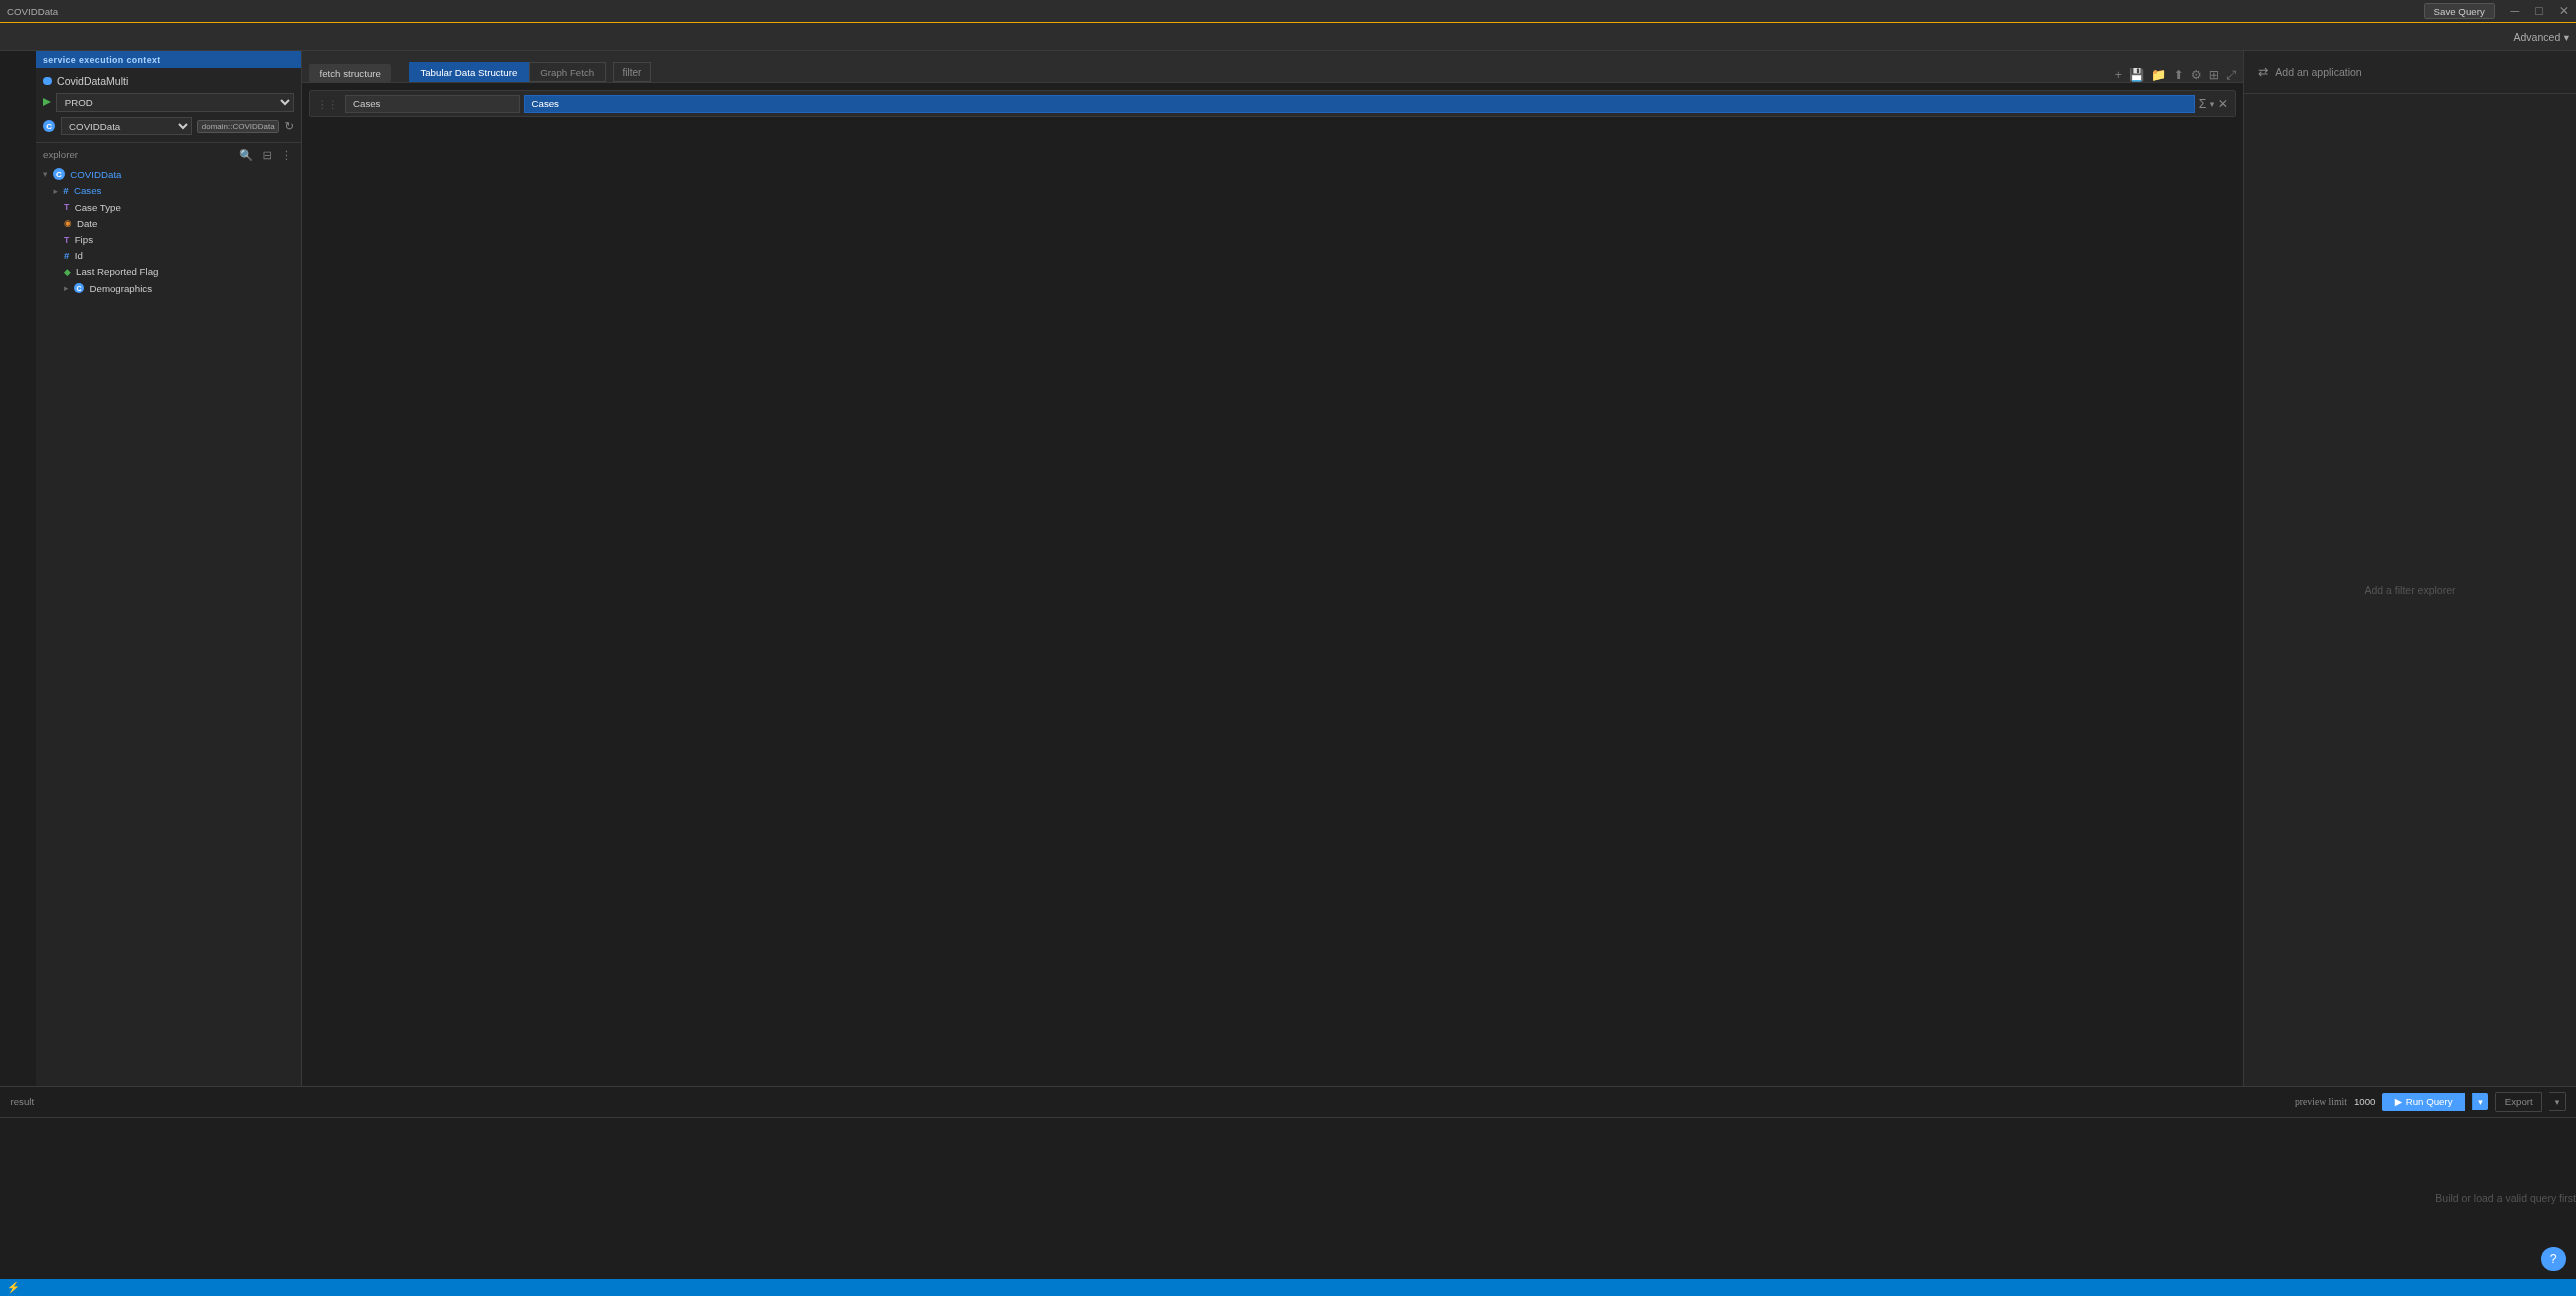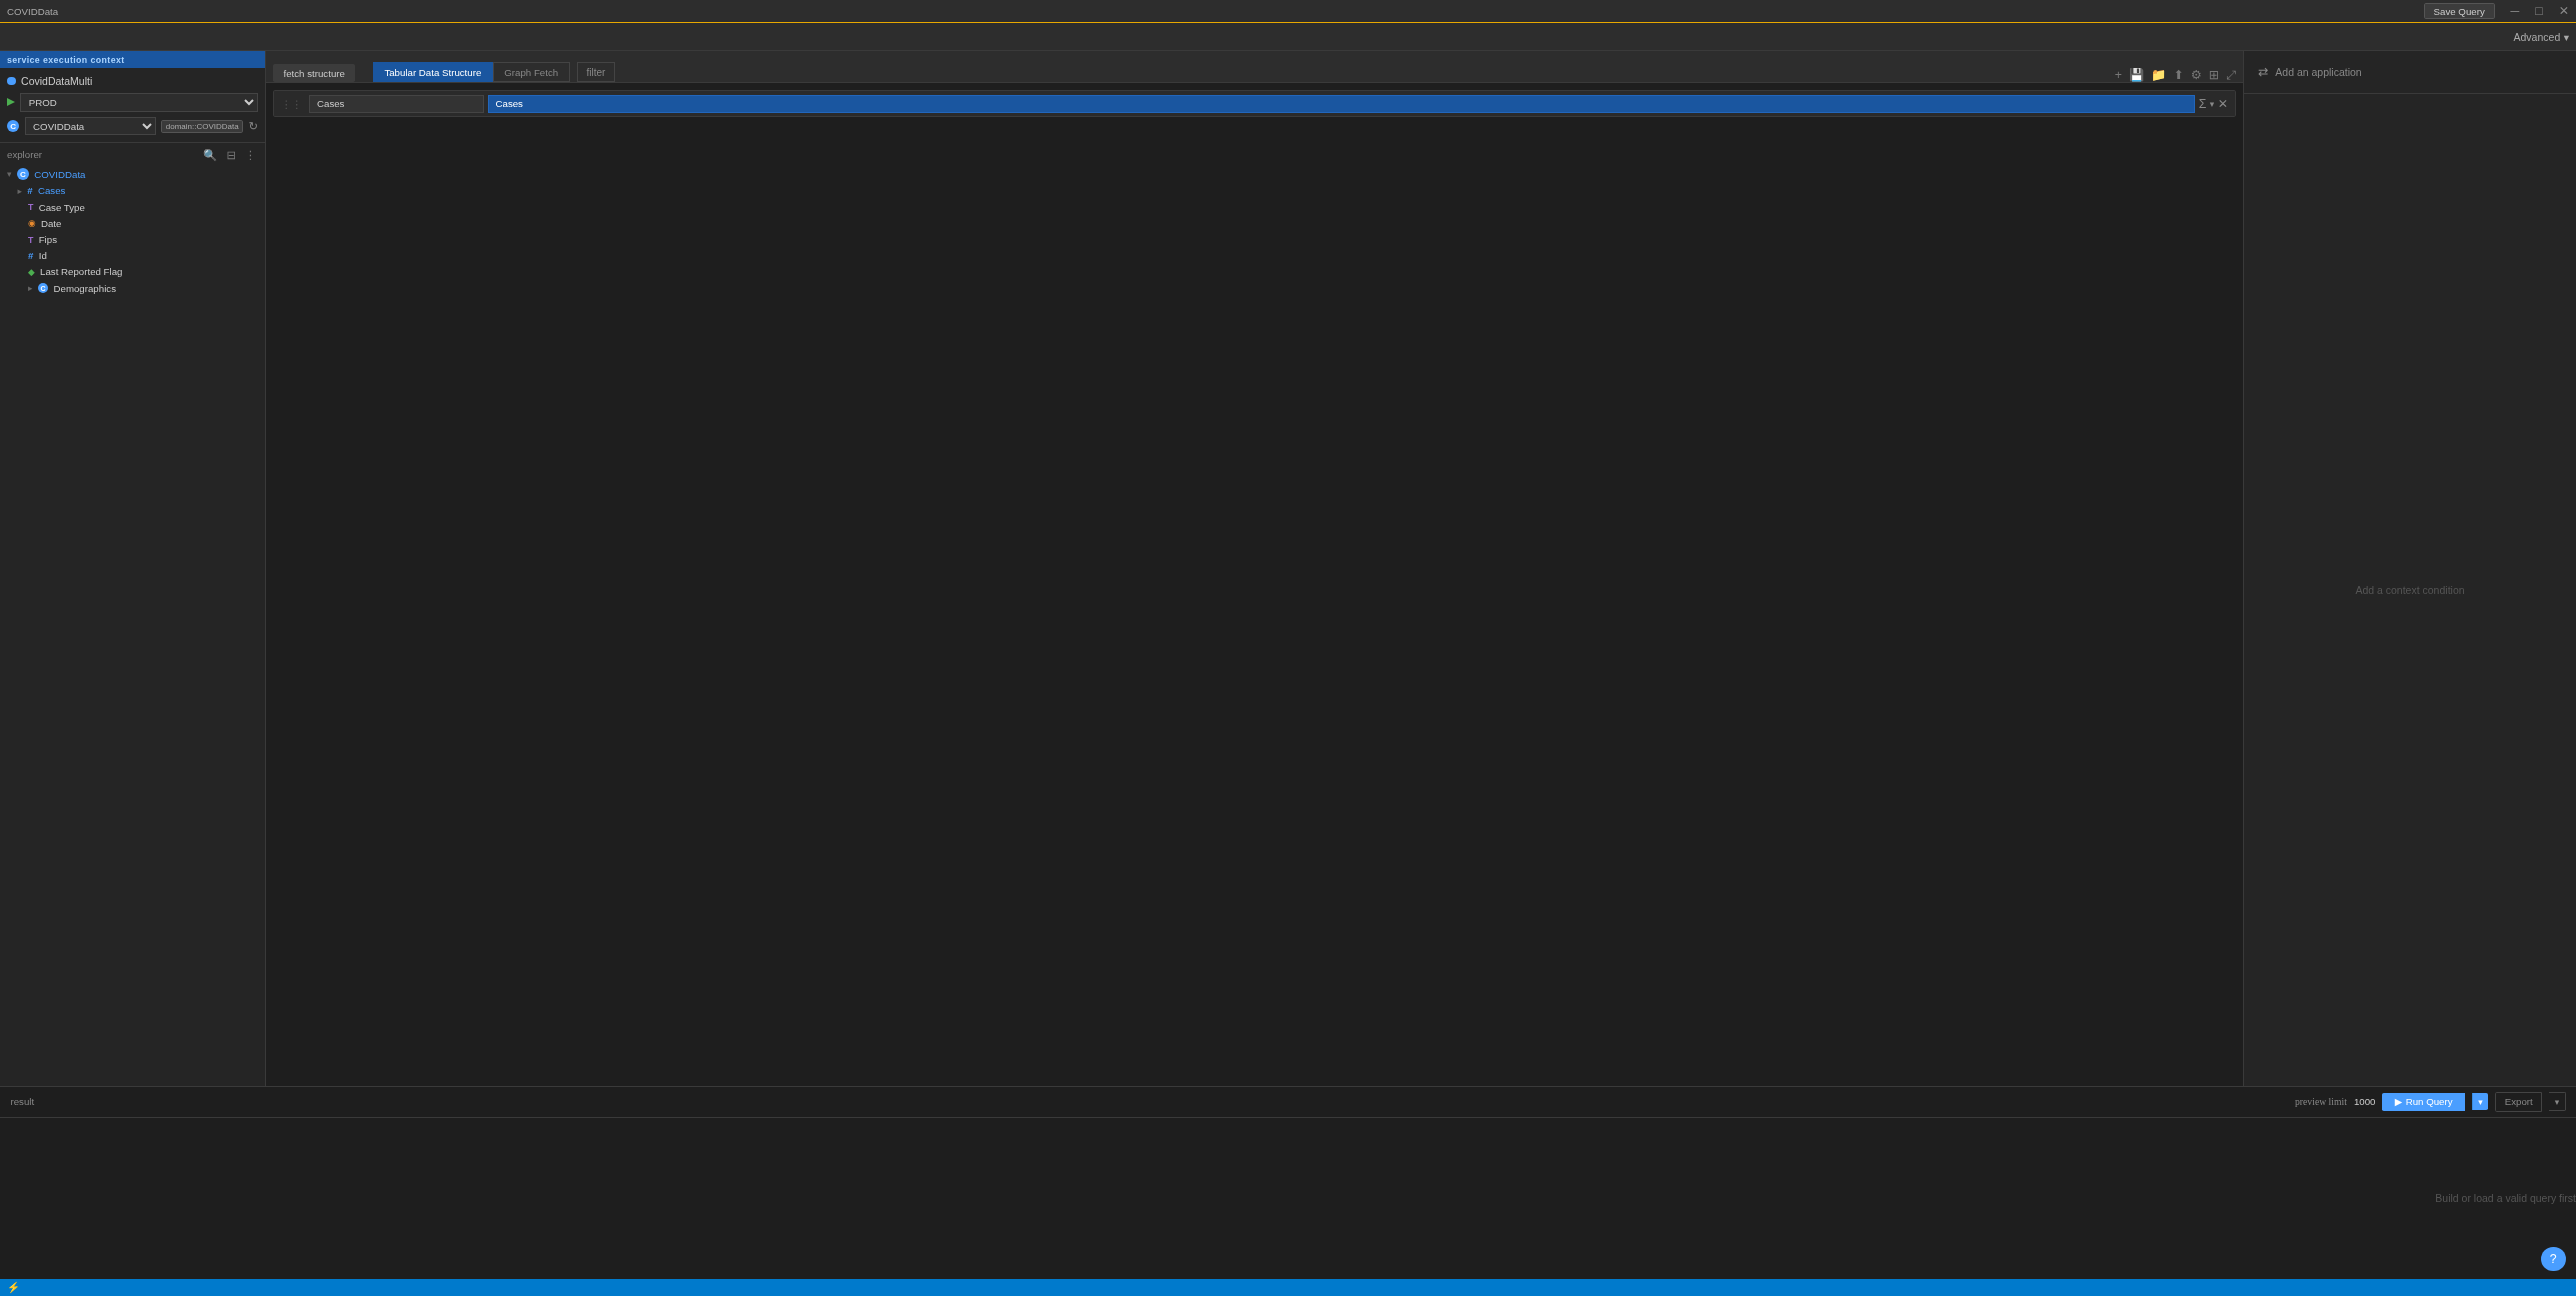"service execution context" .sidebar { margin-left: none -> 36px }
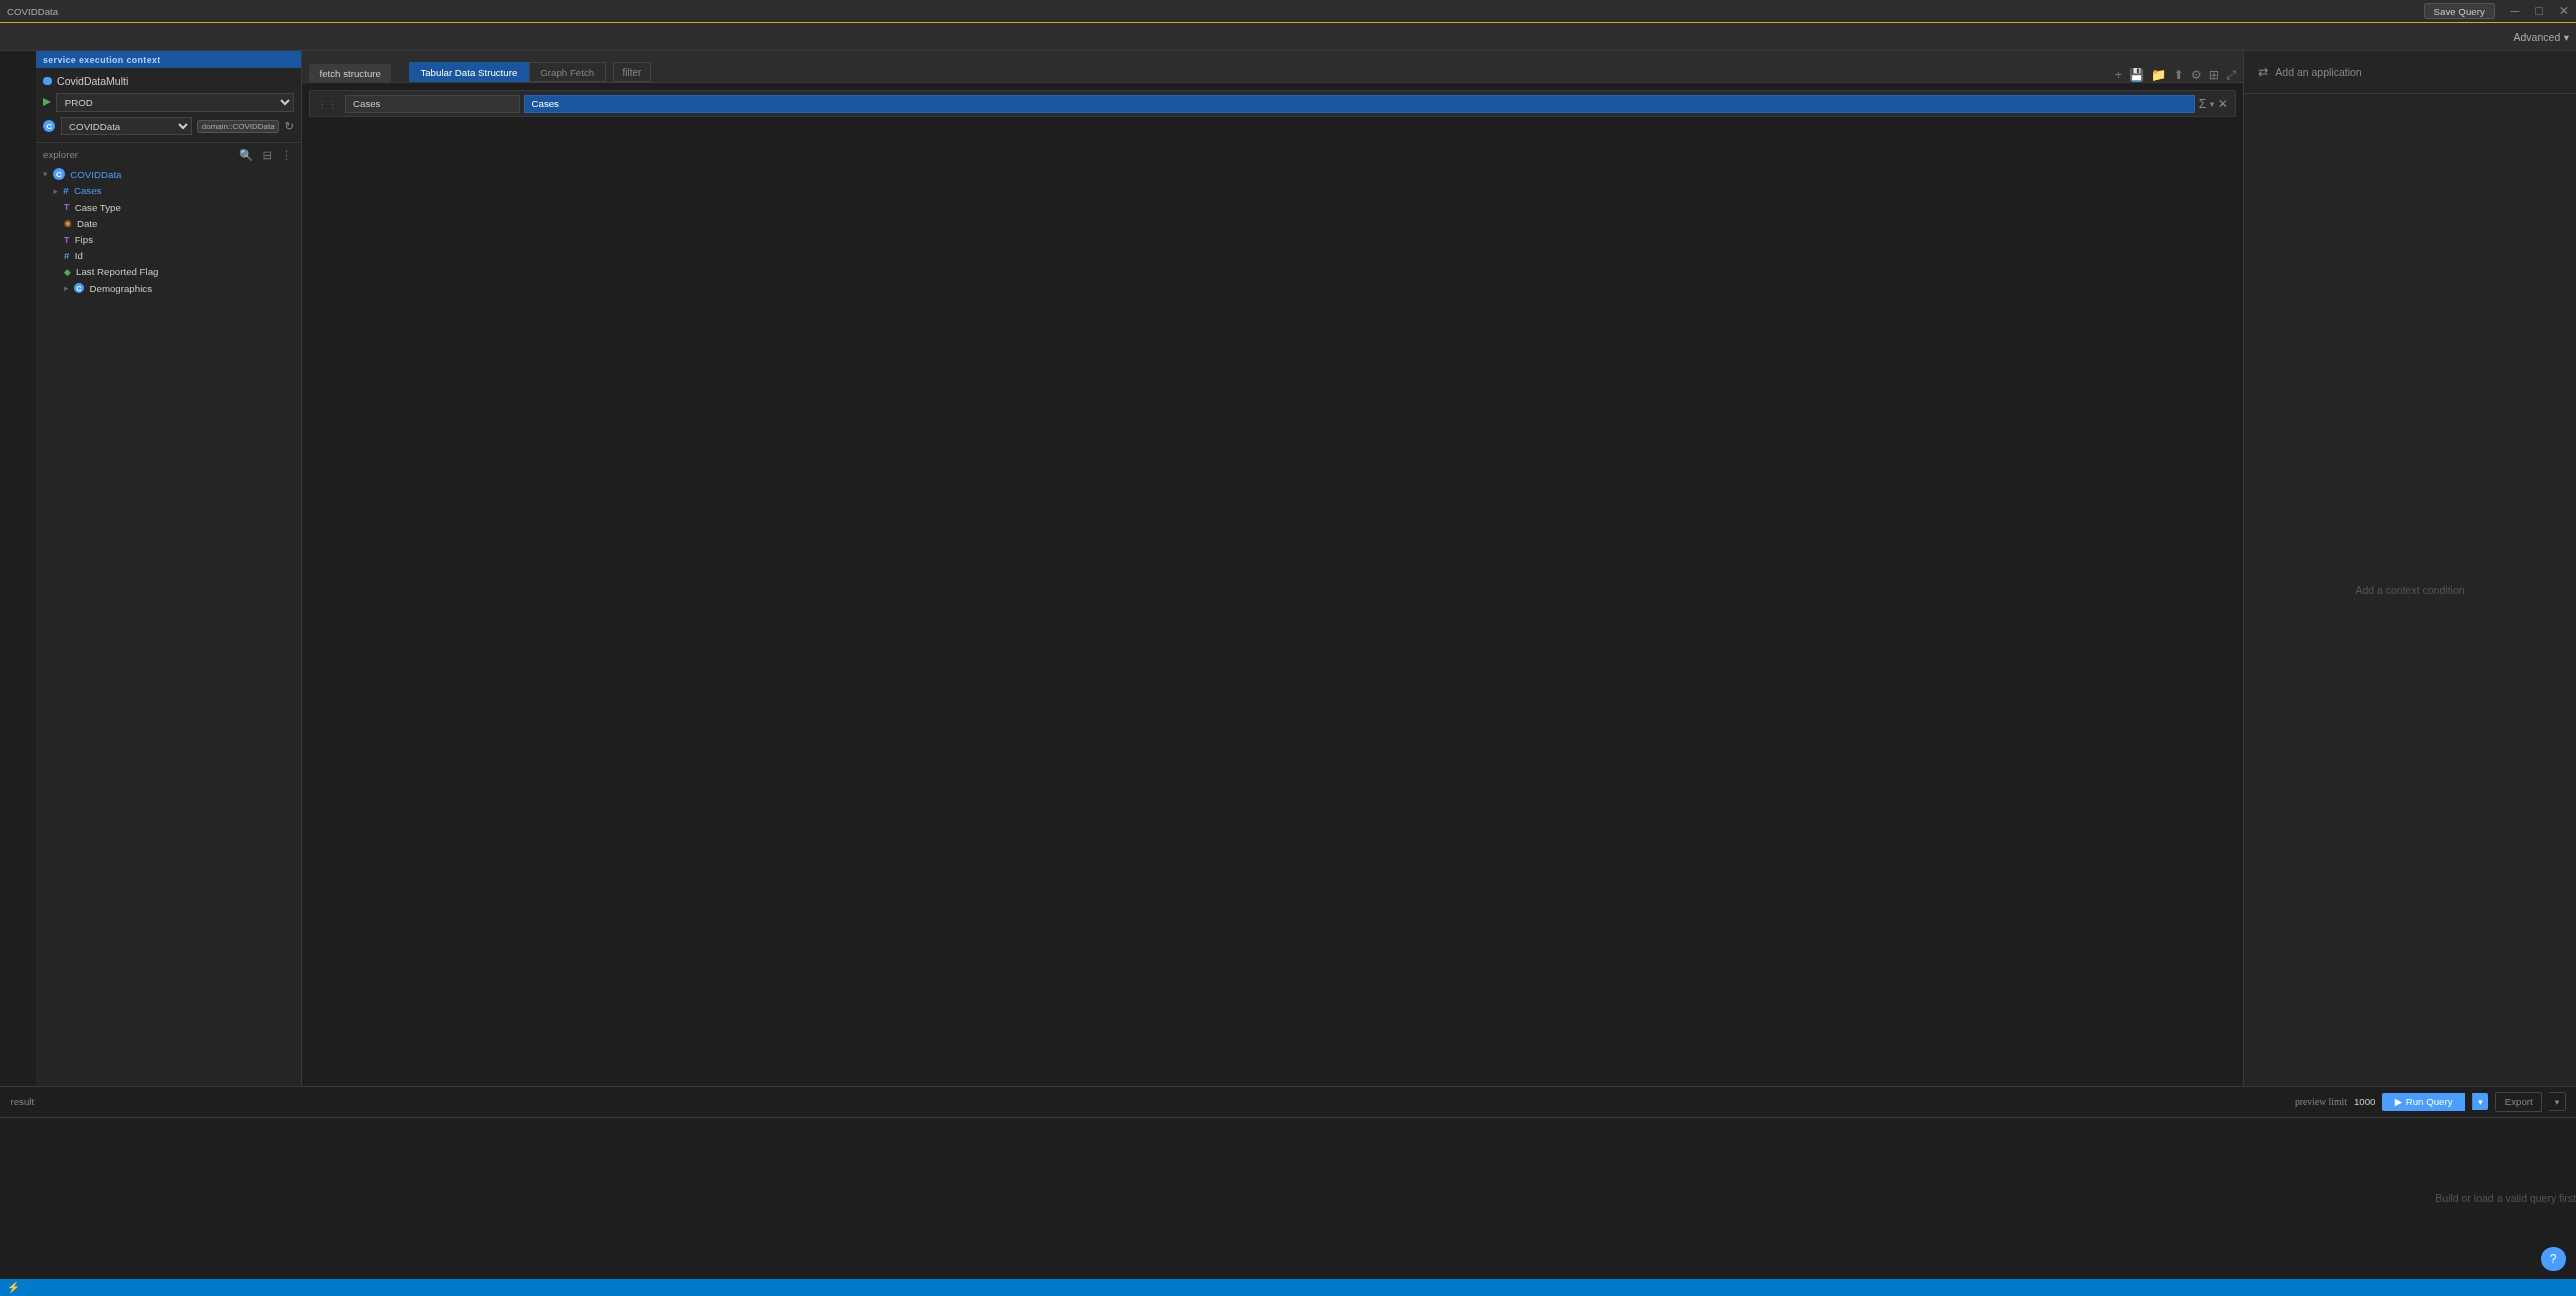"Add a context condition" span.filter-placeholder { text: context condition -> filter explorer }
